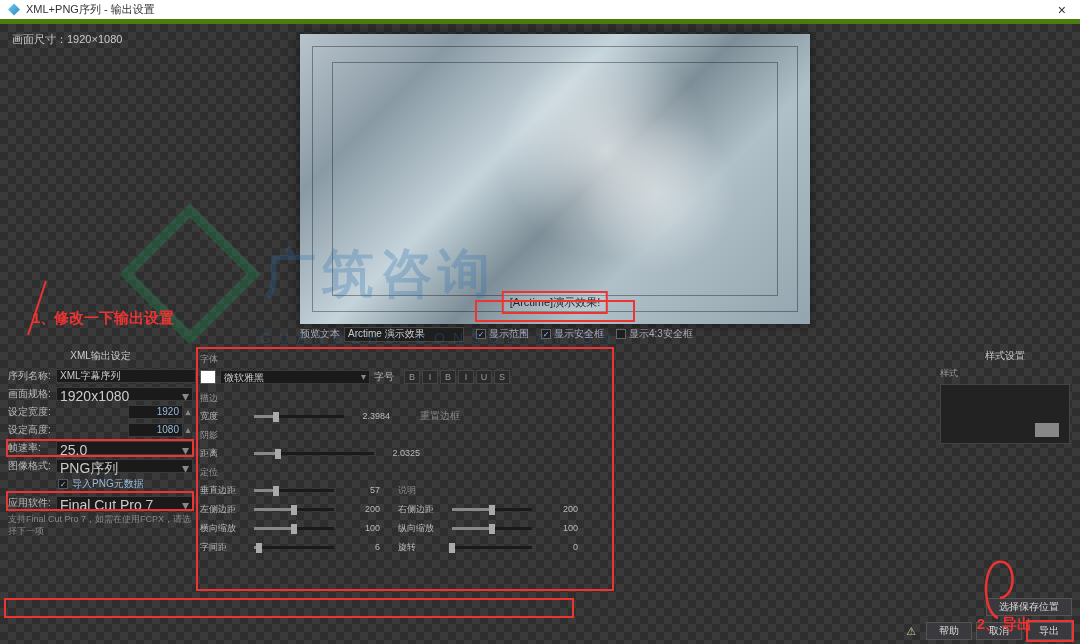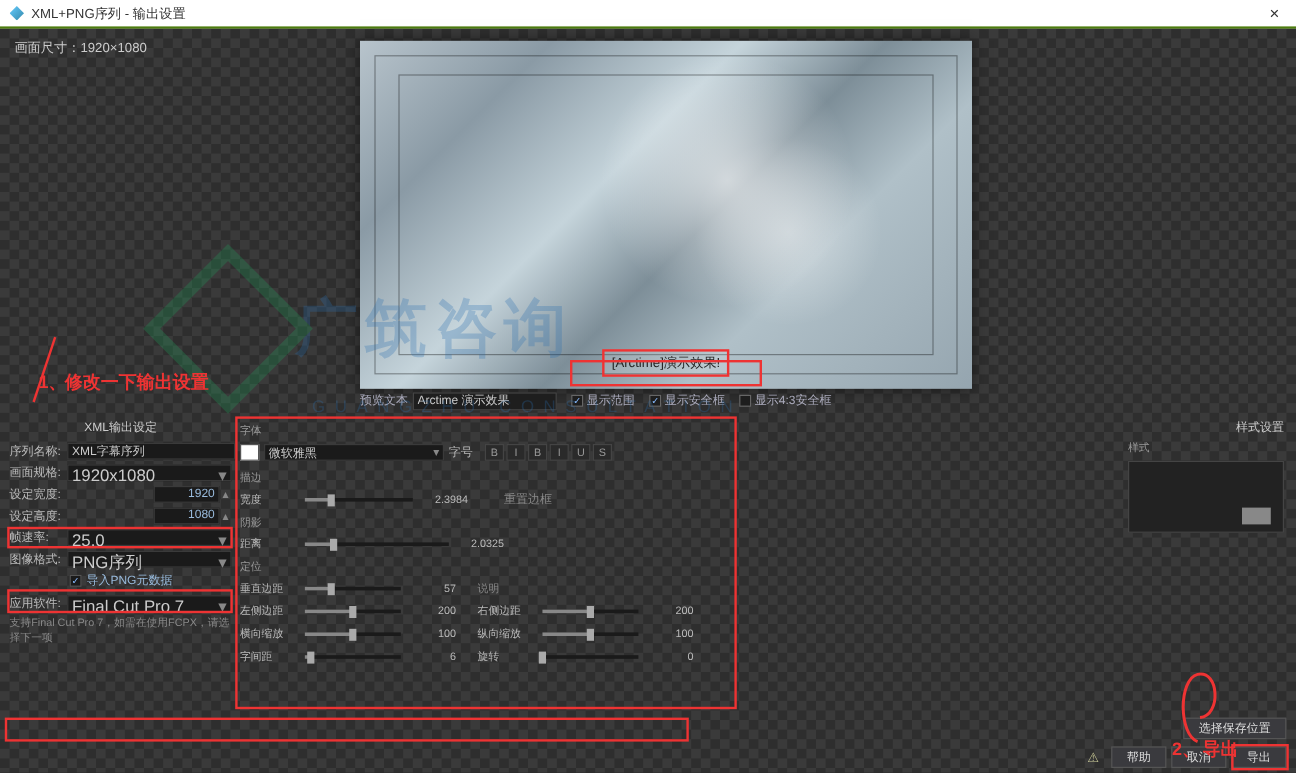"XML+PNG序列 - 输出设置" .titlebar { border-bottom: 2px solid #4d7c0f -> 5px solid #4d7c0f }
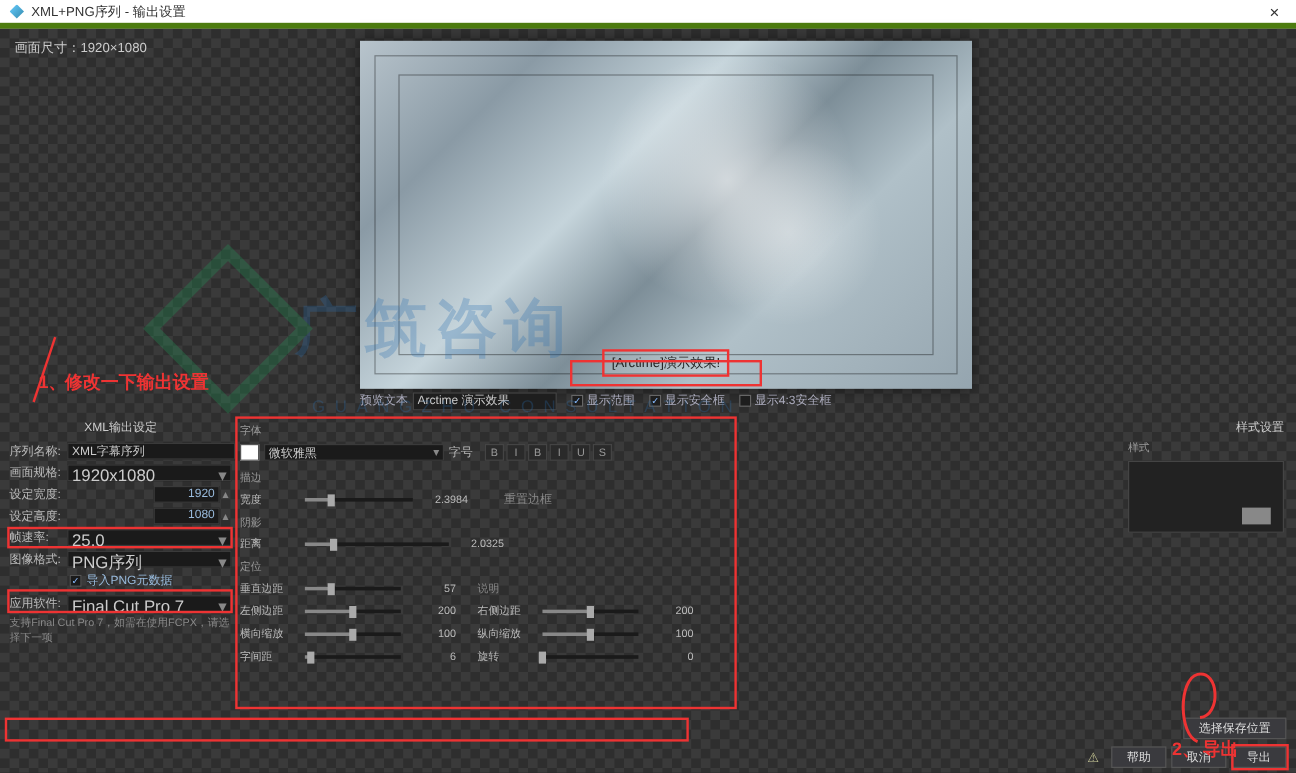"广筑咨询" .watermark { gap: 6px -> 24px }
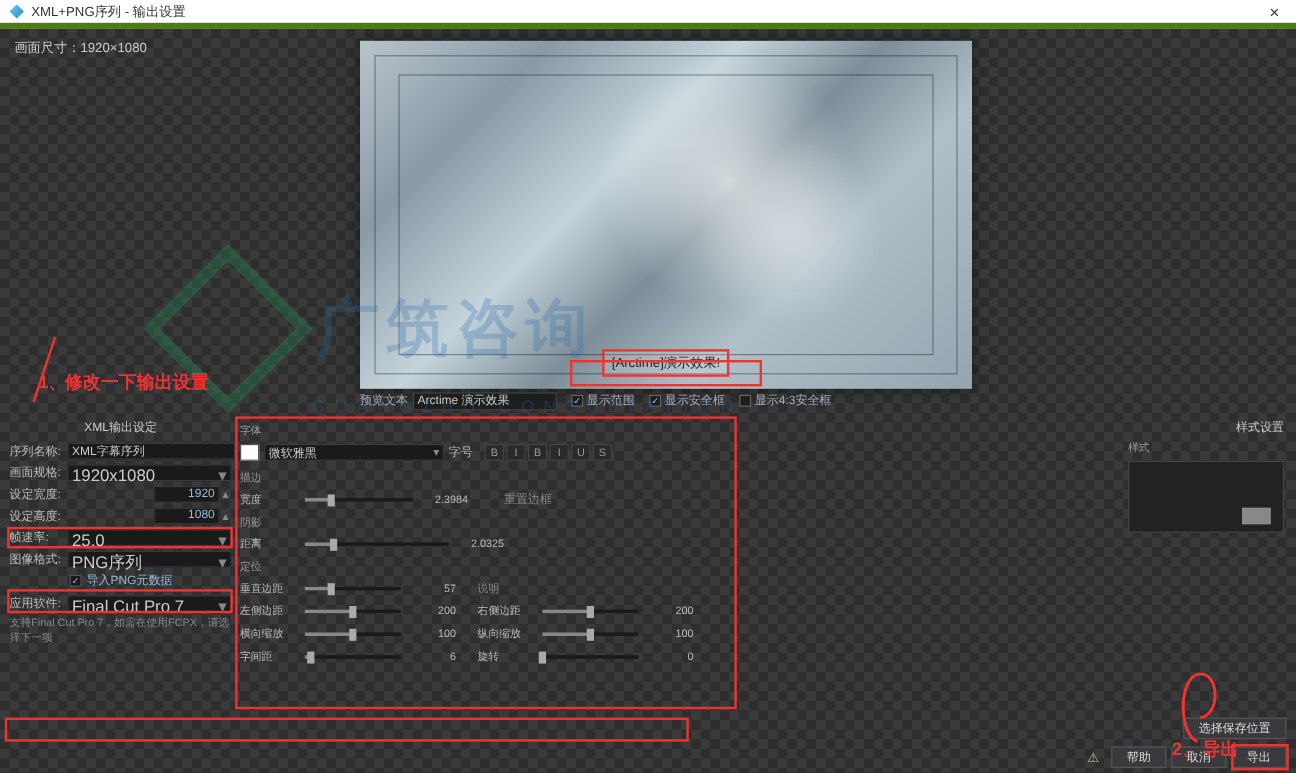"样式设置" div.panel-title { text-align: right -> center }
